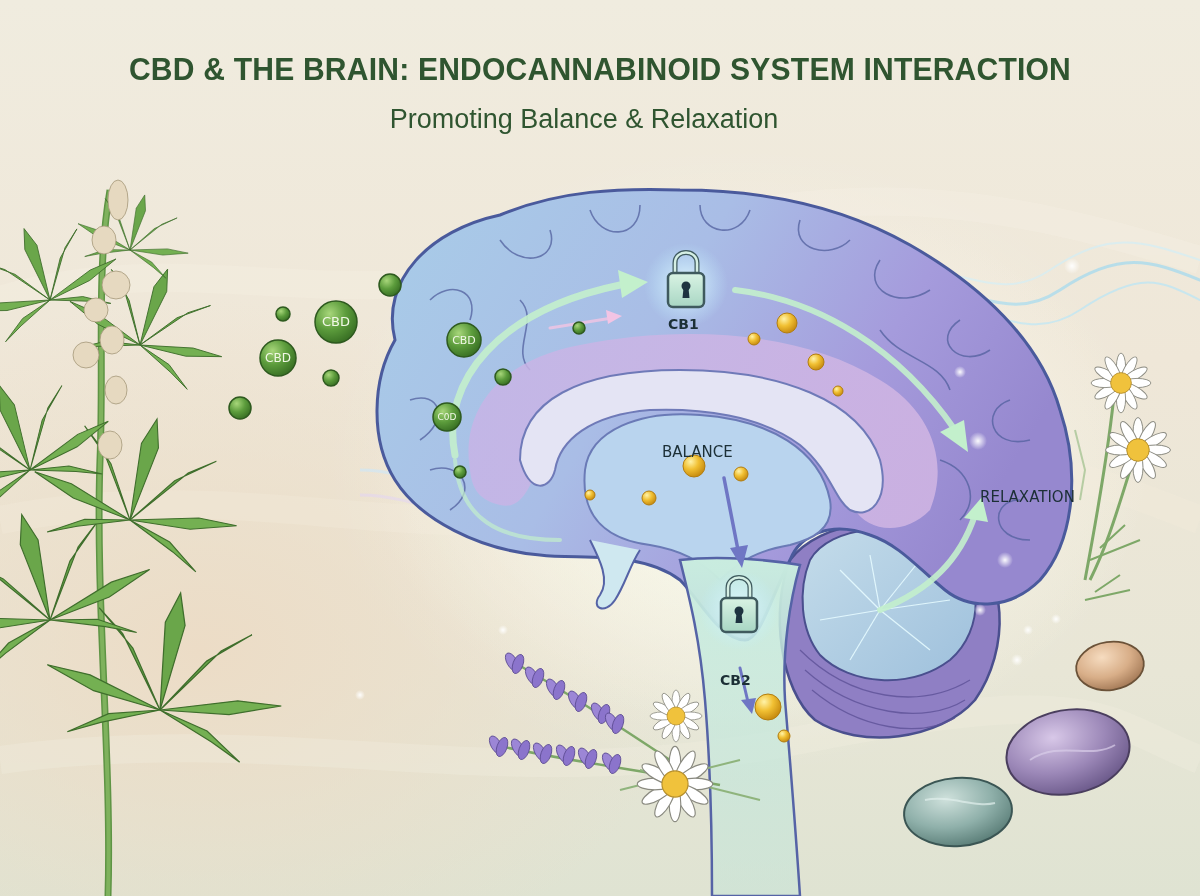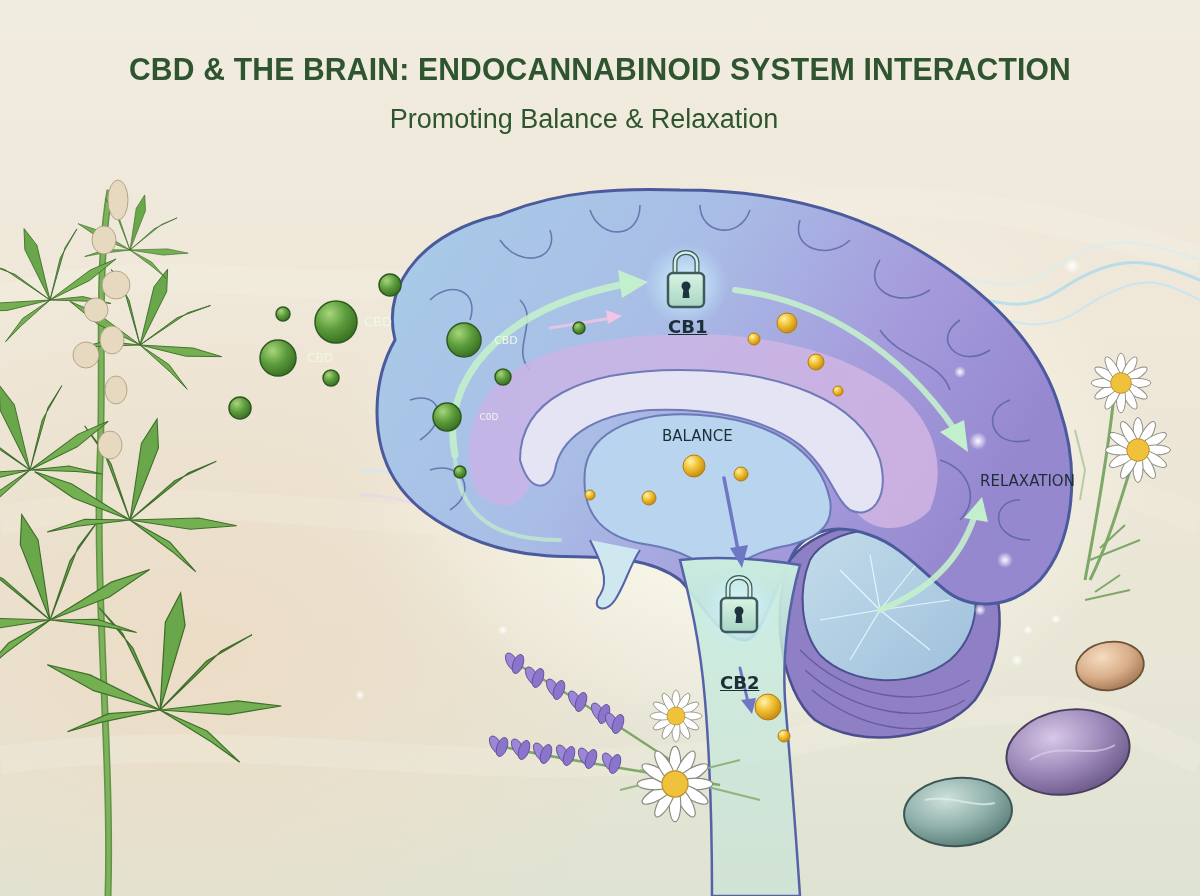"CBD" .mol-text { padding-left: 42px -> none }
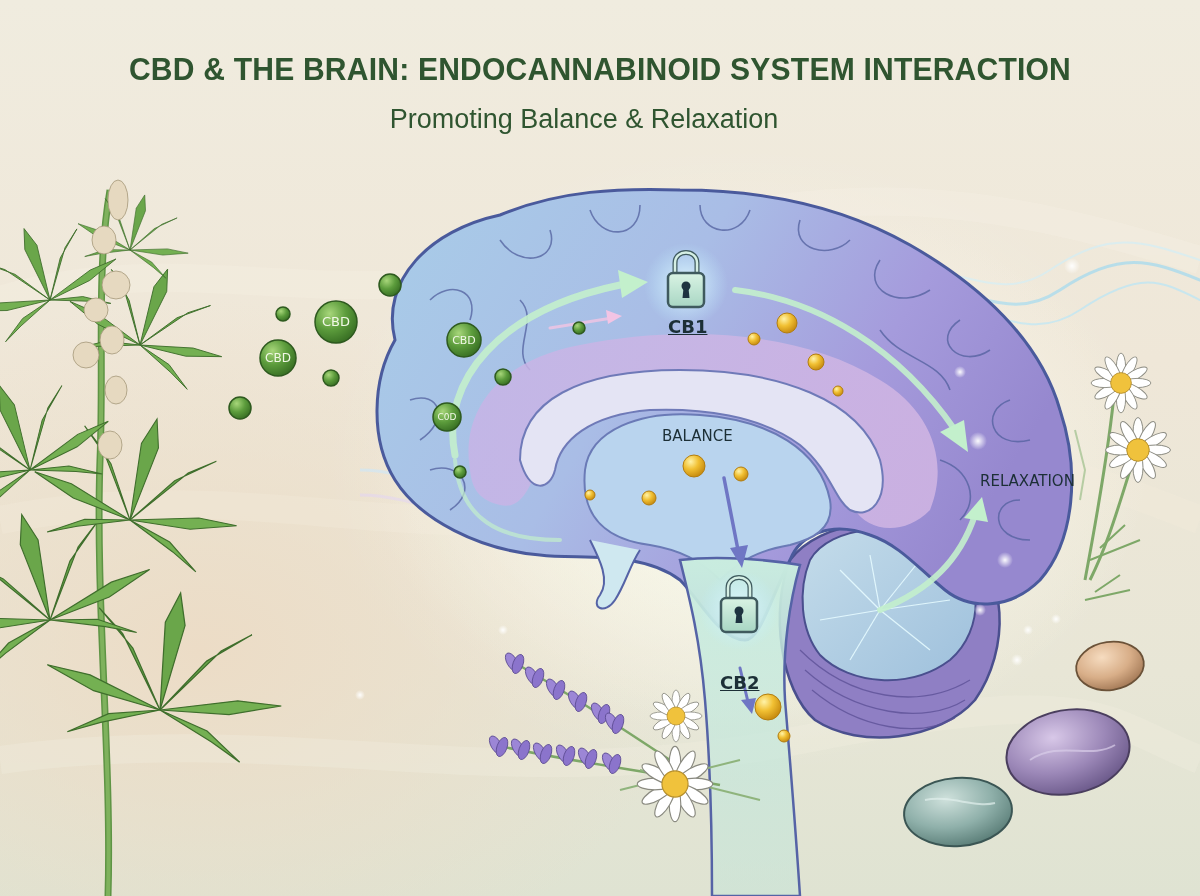"CB1" .lbl-cb { font-size: 18px -> 14px; text-decoration: underline -> none }
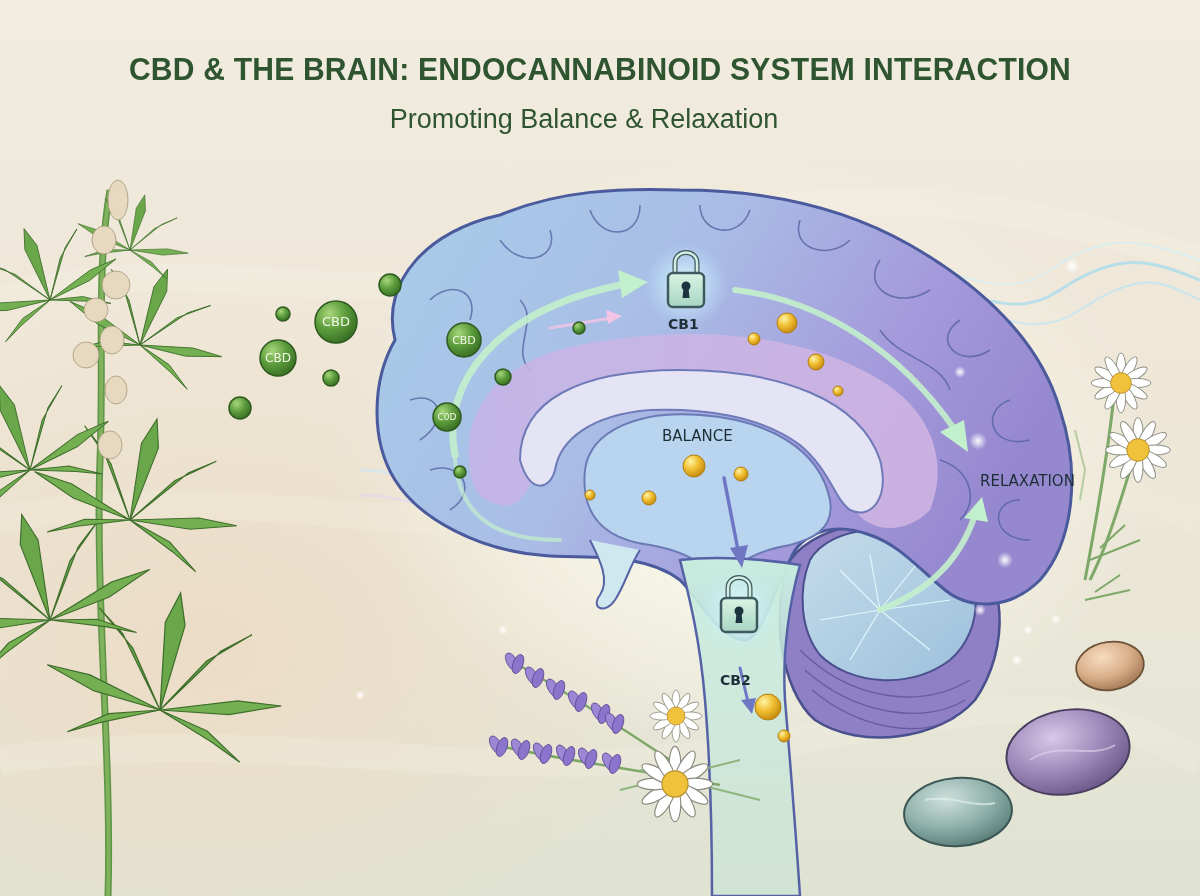"BALANCE" .lbl-state { margin-top: none -> 16px }
